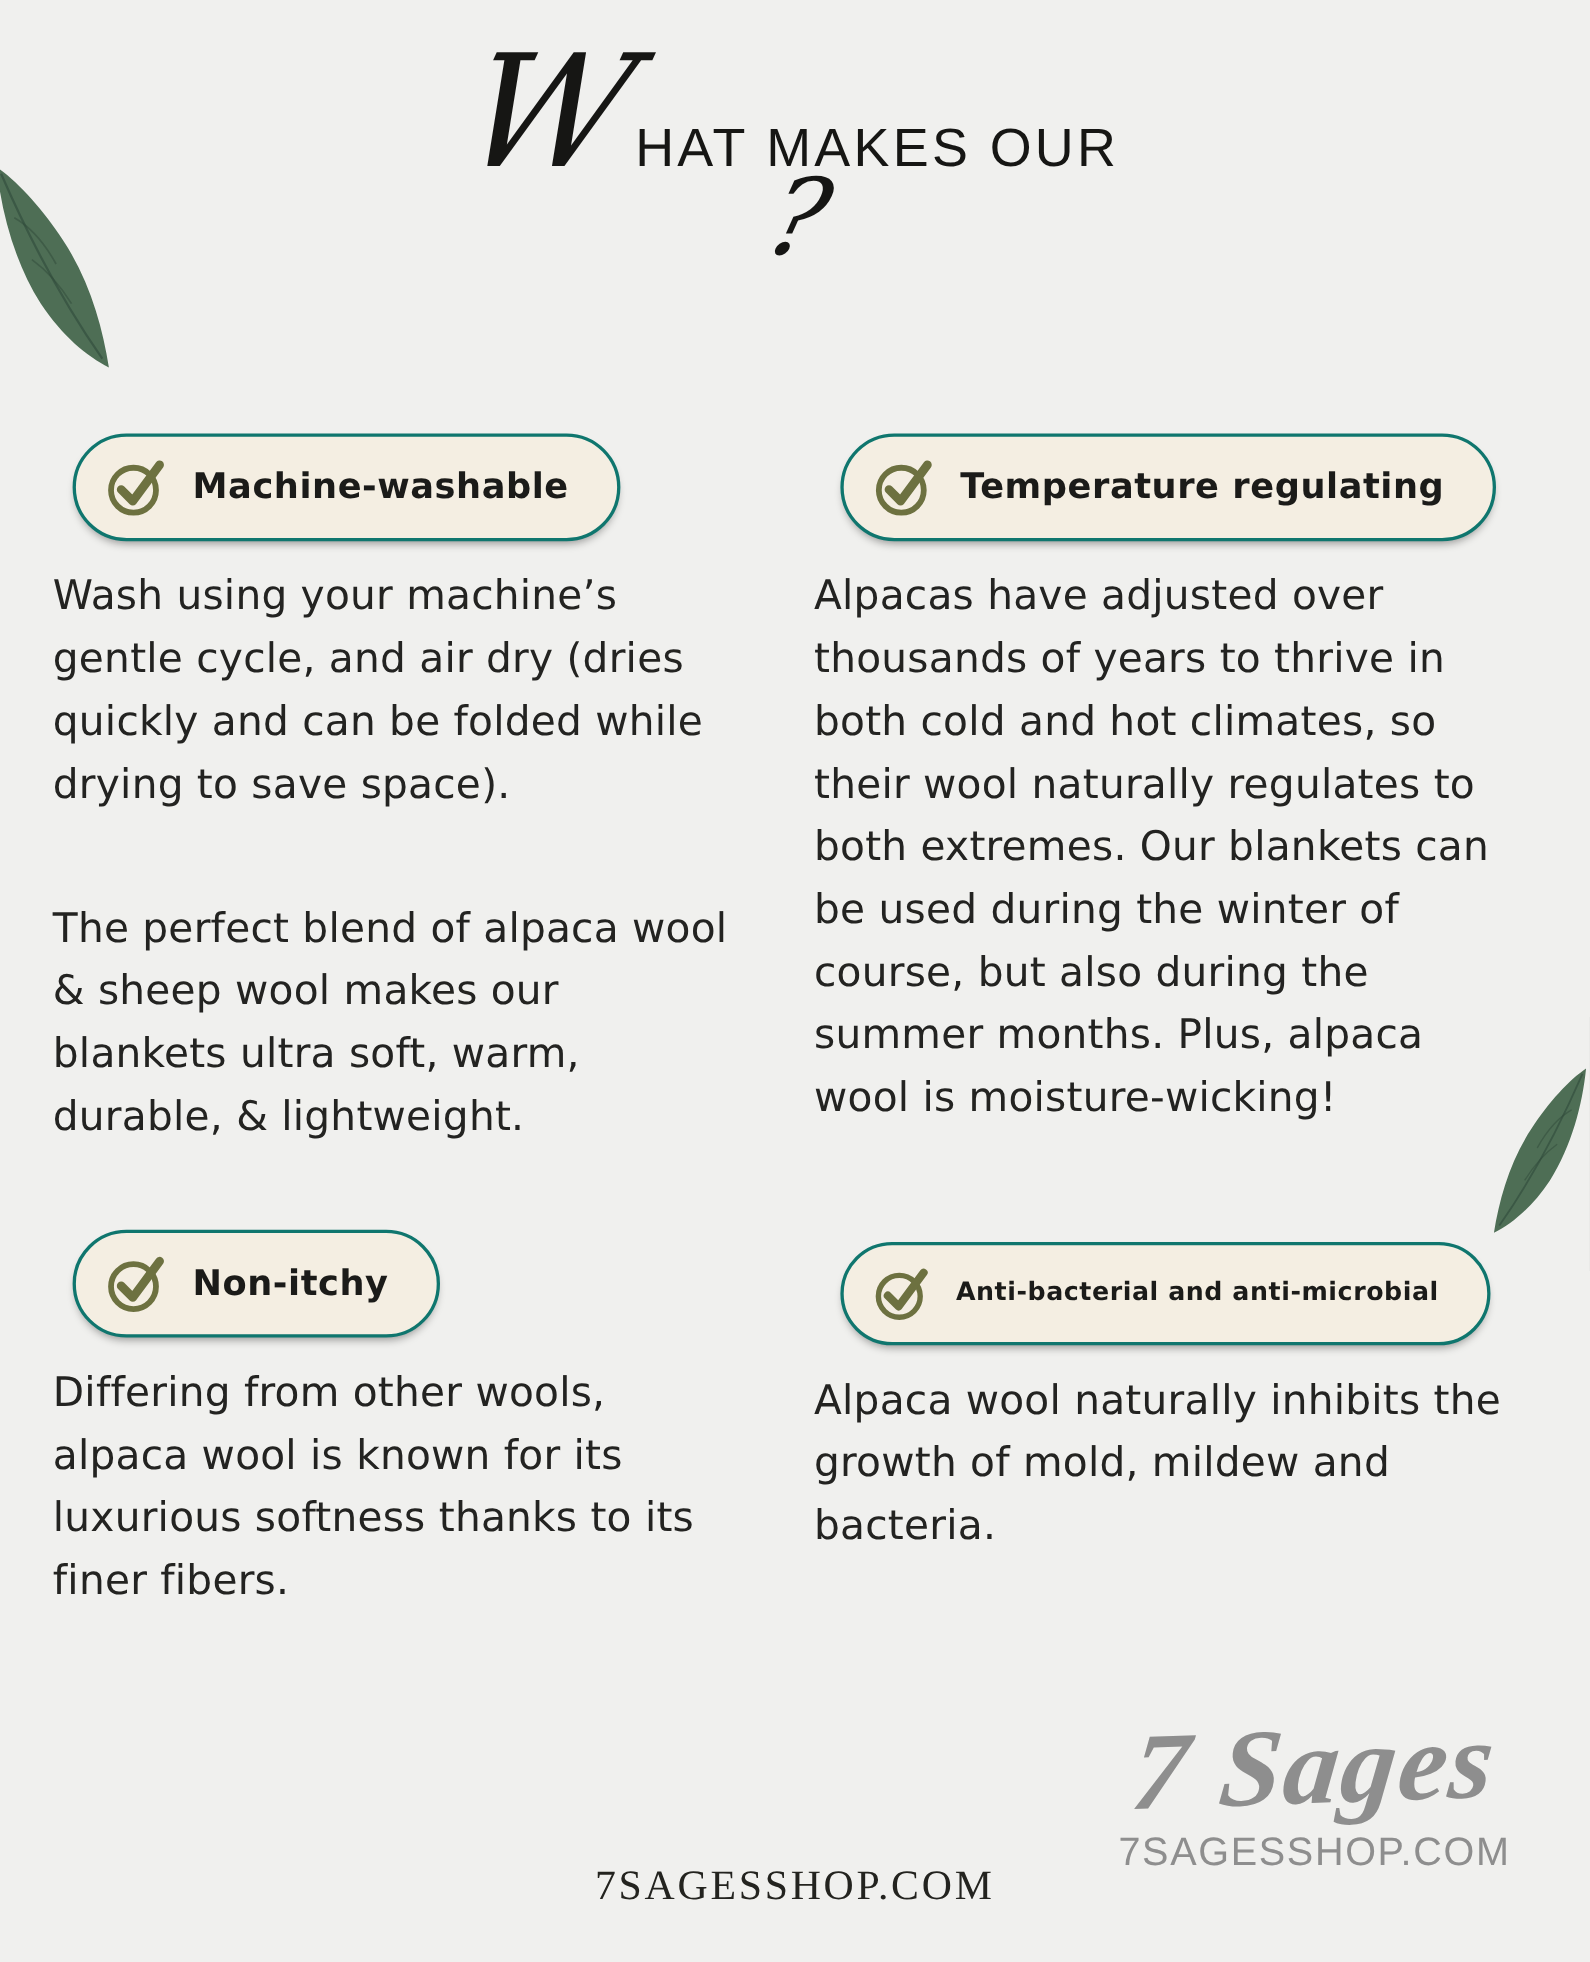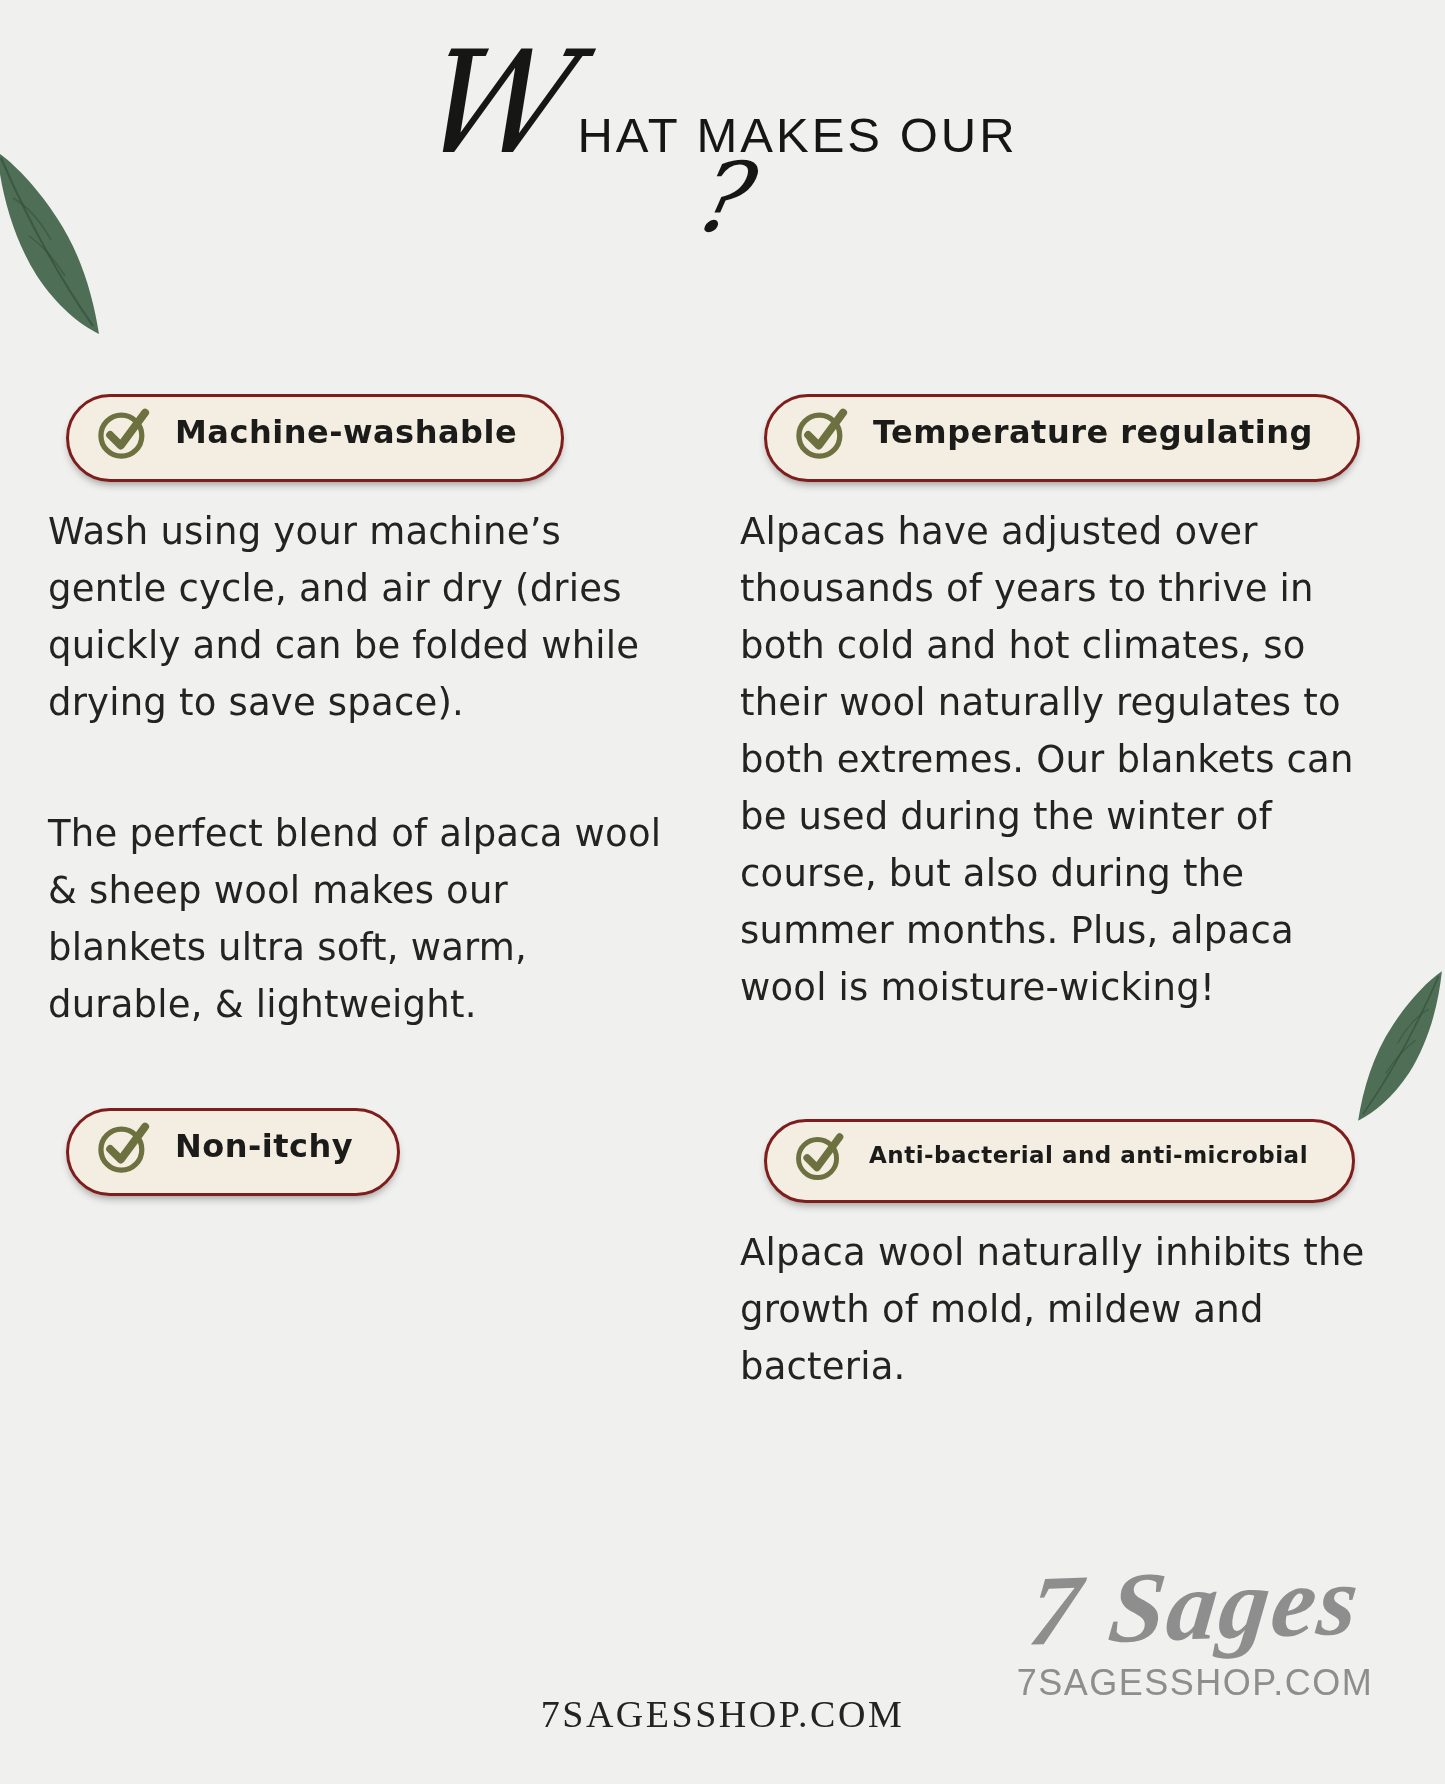"Machine-washable" .pill { border: 3px solid #7f1d1d -> 3px solid #0f766e; padding: 7px 44px 17px 26px -> 17px 44px 17px 26px }
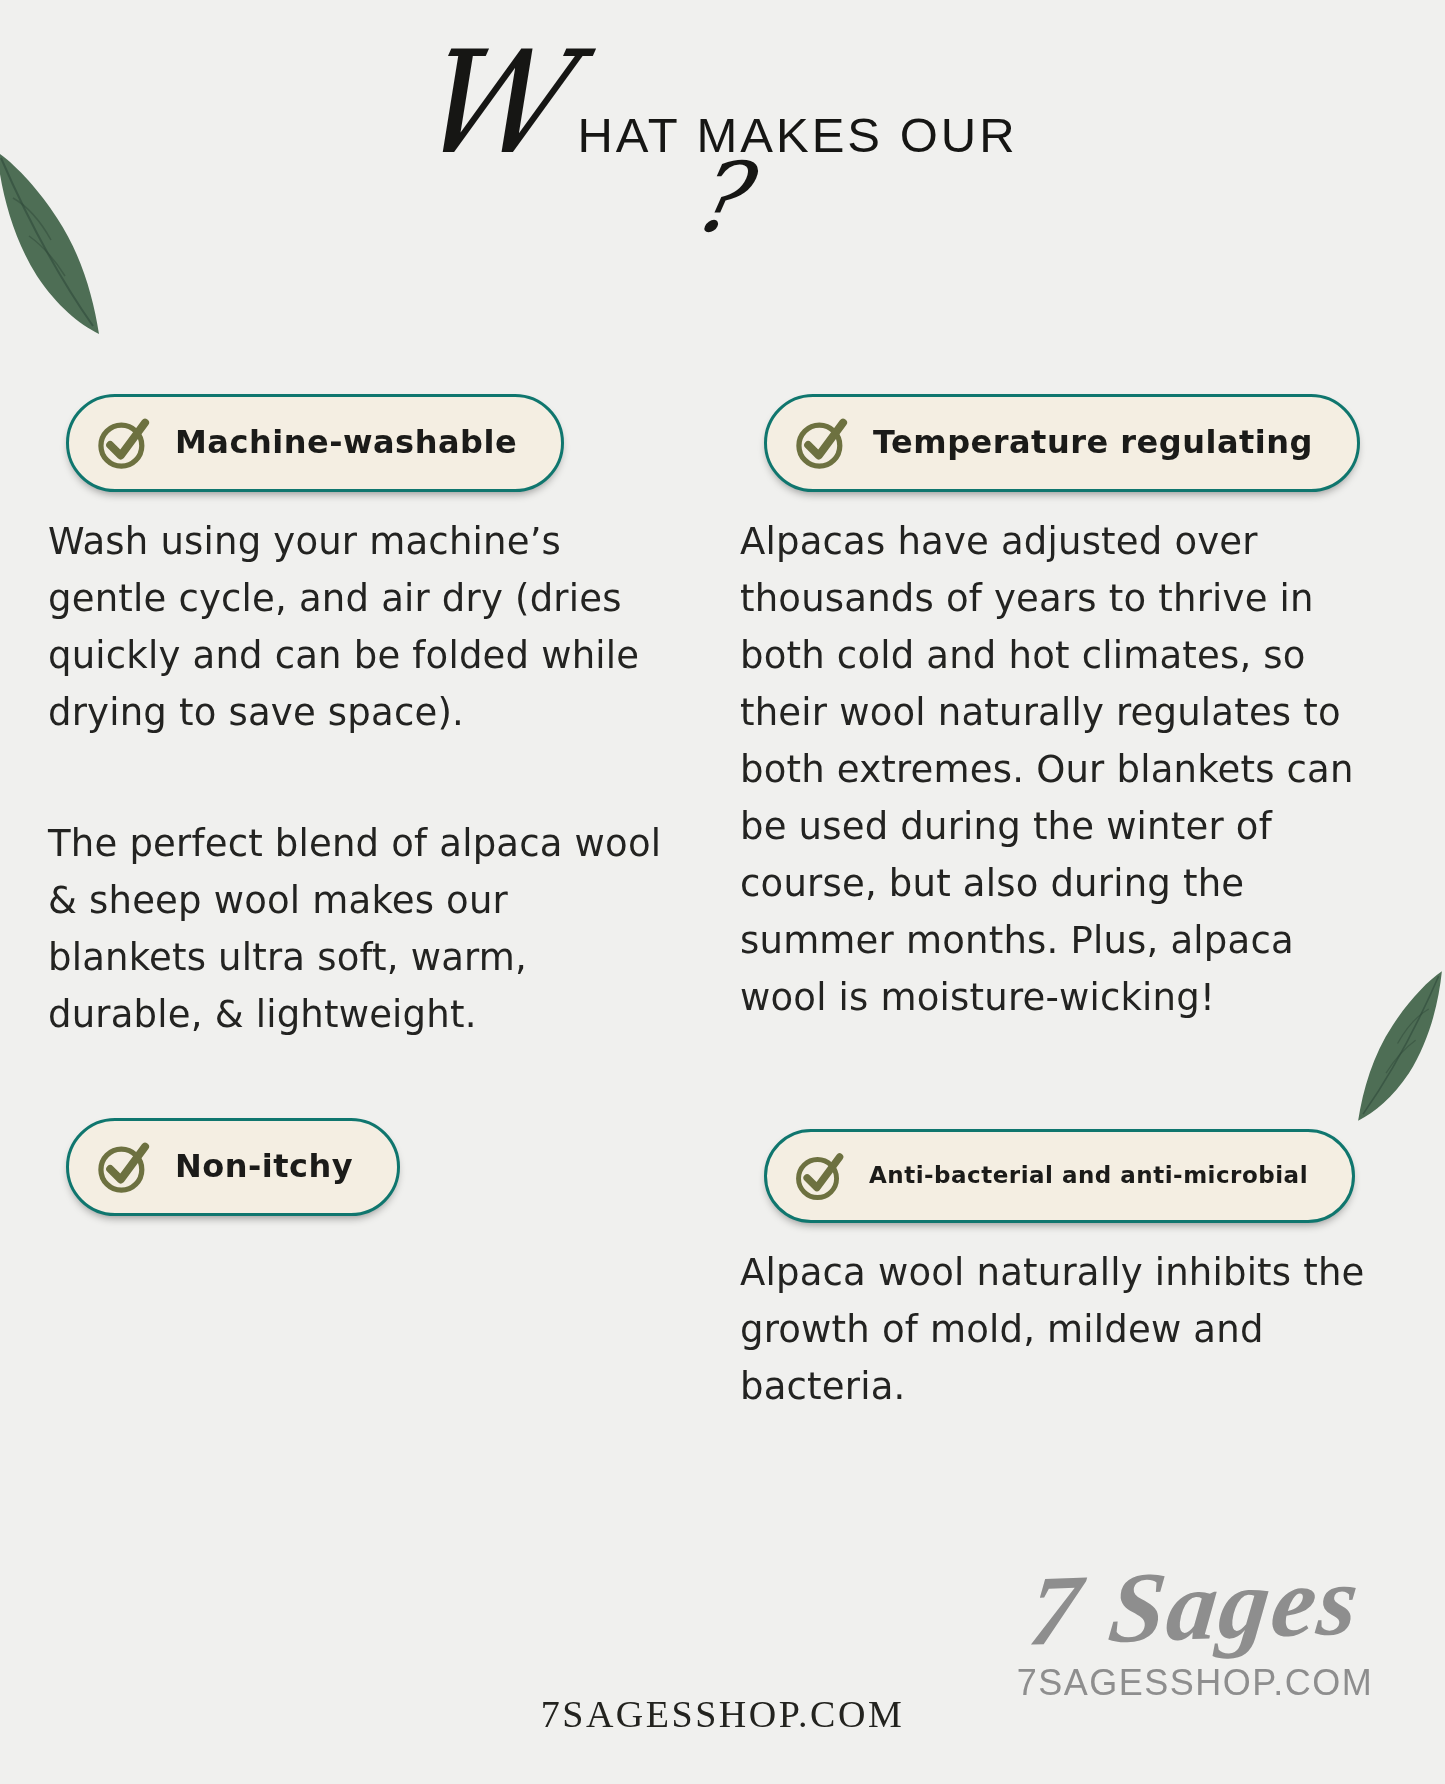"Differing from other wools, alpaca" p.para { html: none -> <p>Differing from other wools, alpaca wool is known for its luxurious softness thanks to its finer fibers.</p> }
